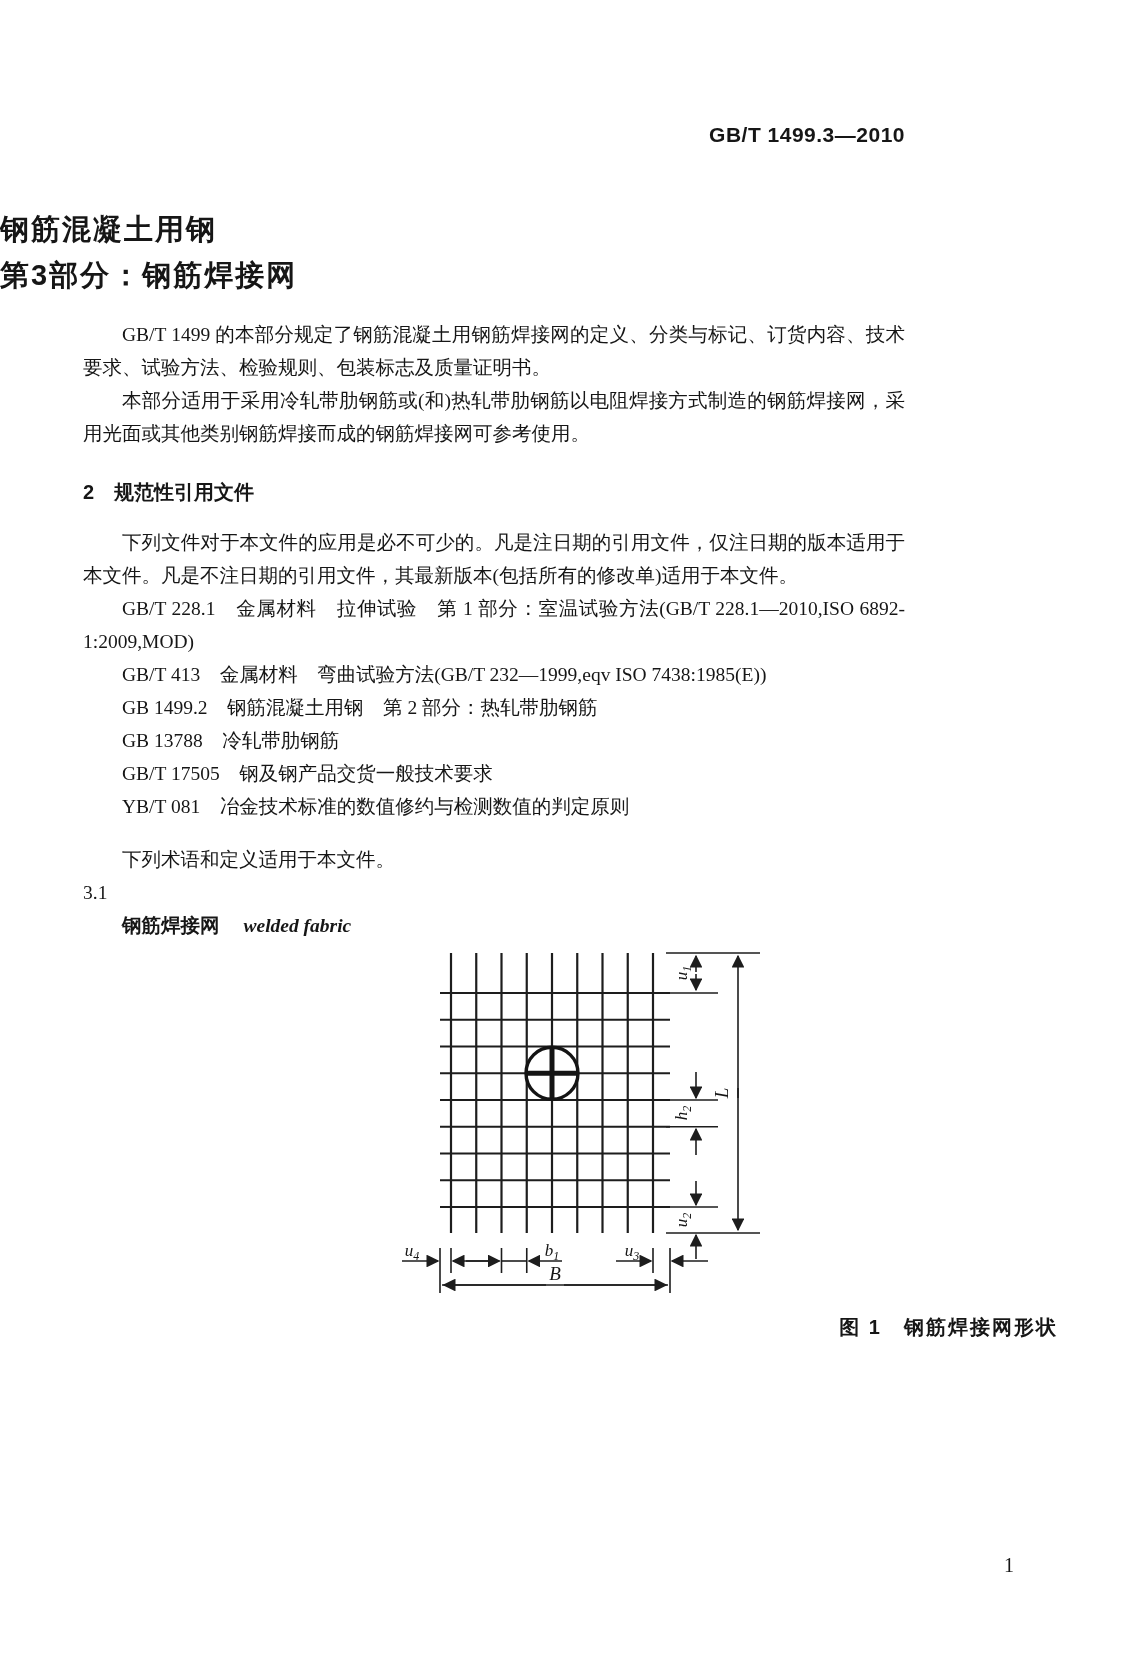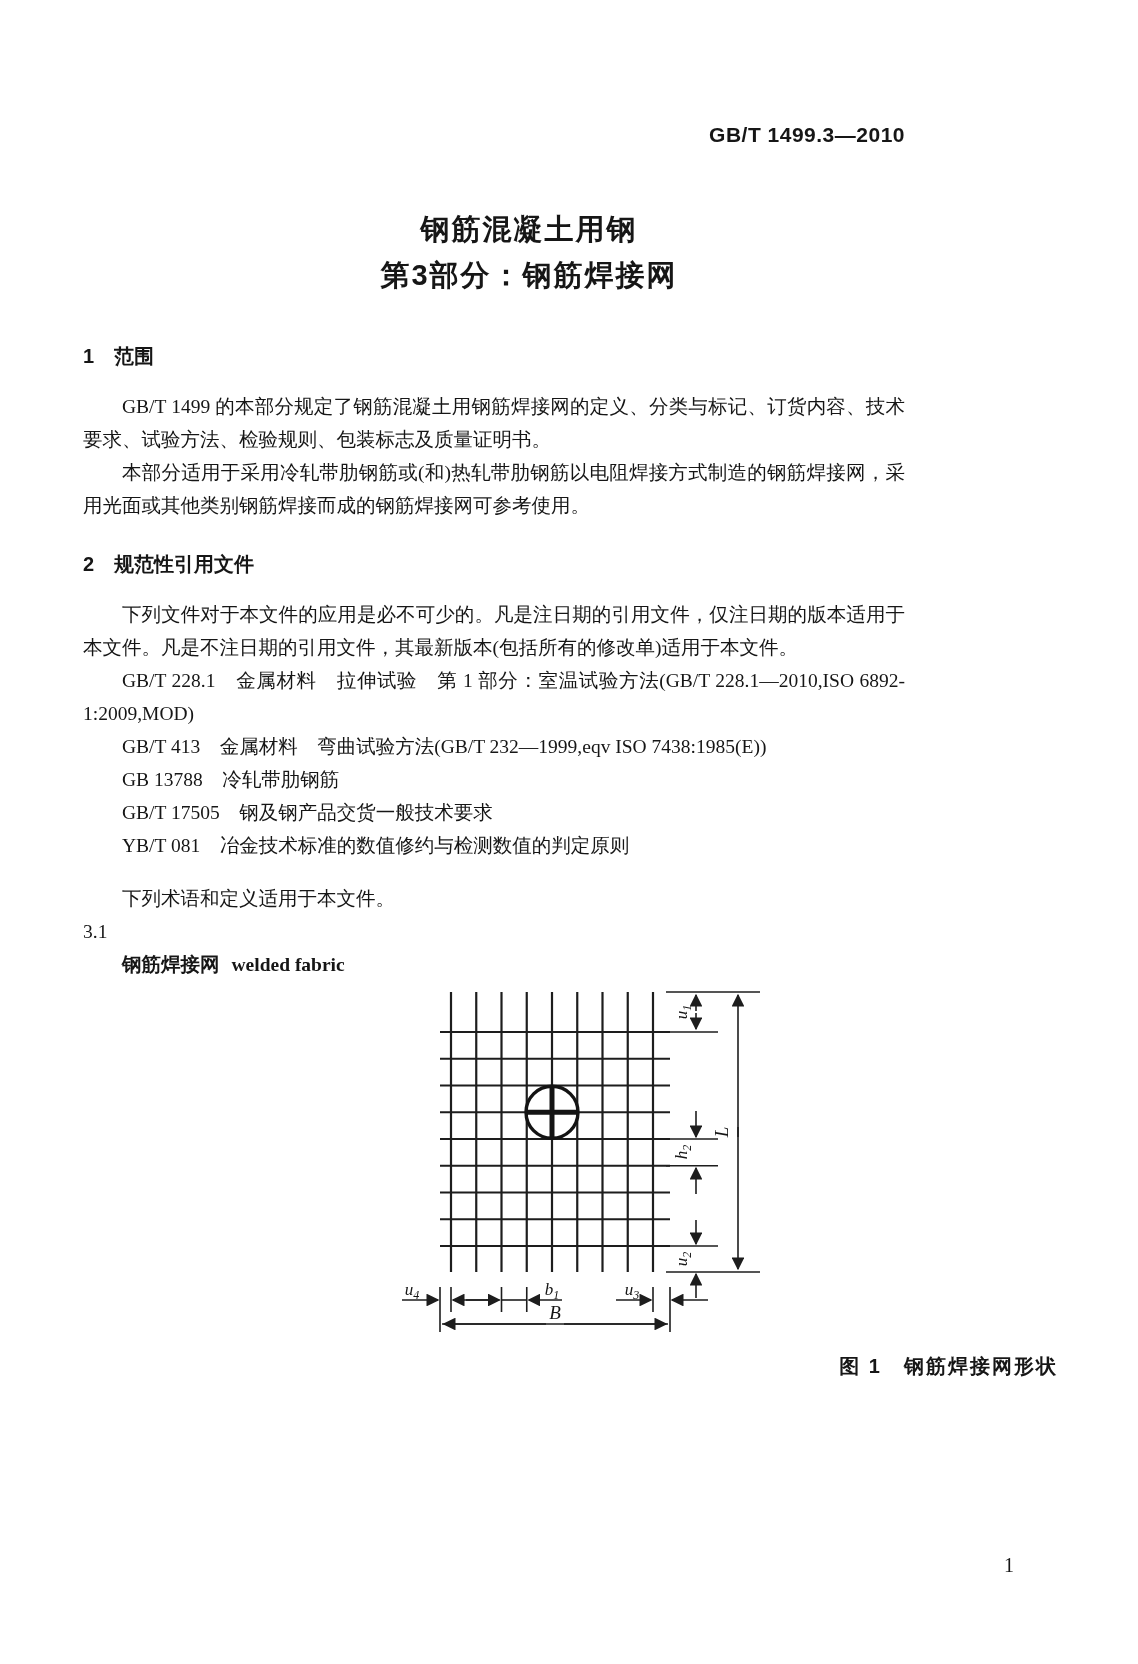"钢筋混凝土用钢" .title-block { text-align: center -> left }
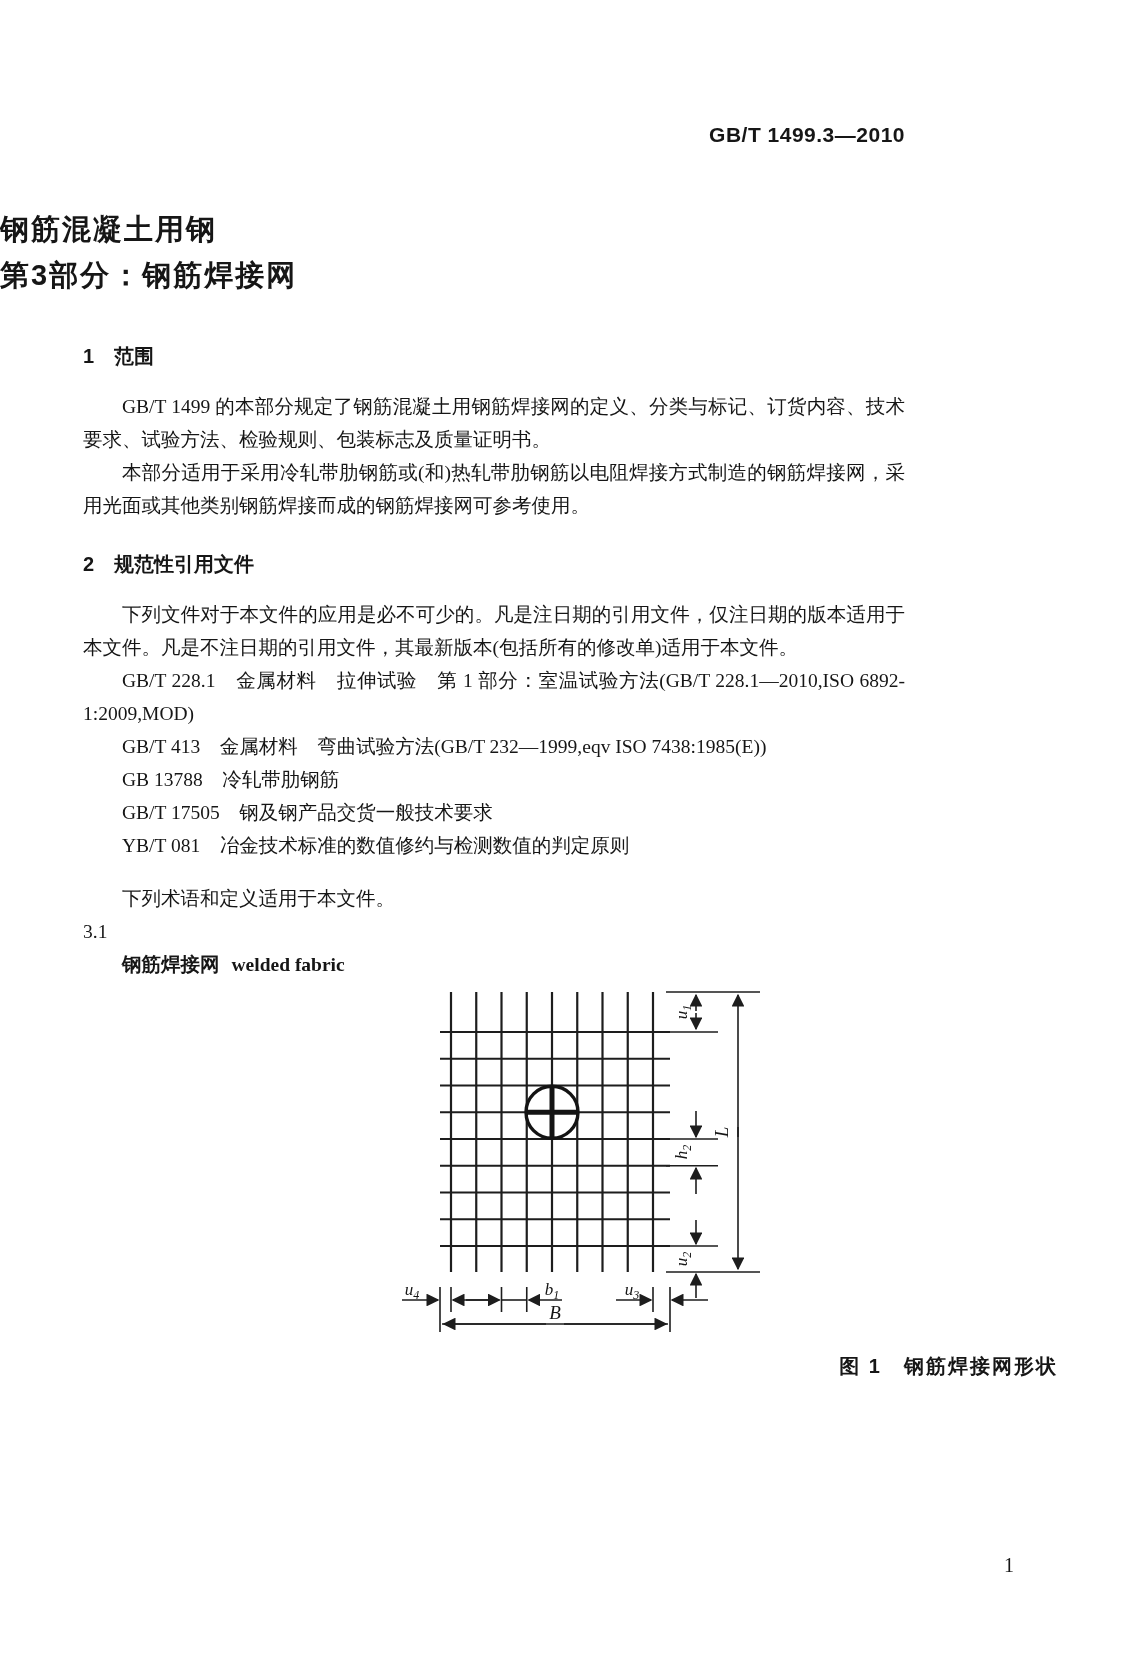"1 范围" div.sec-heading { html: <div>1 范围</div> -> none }
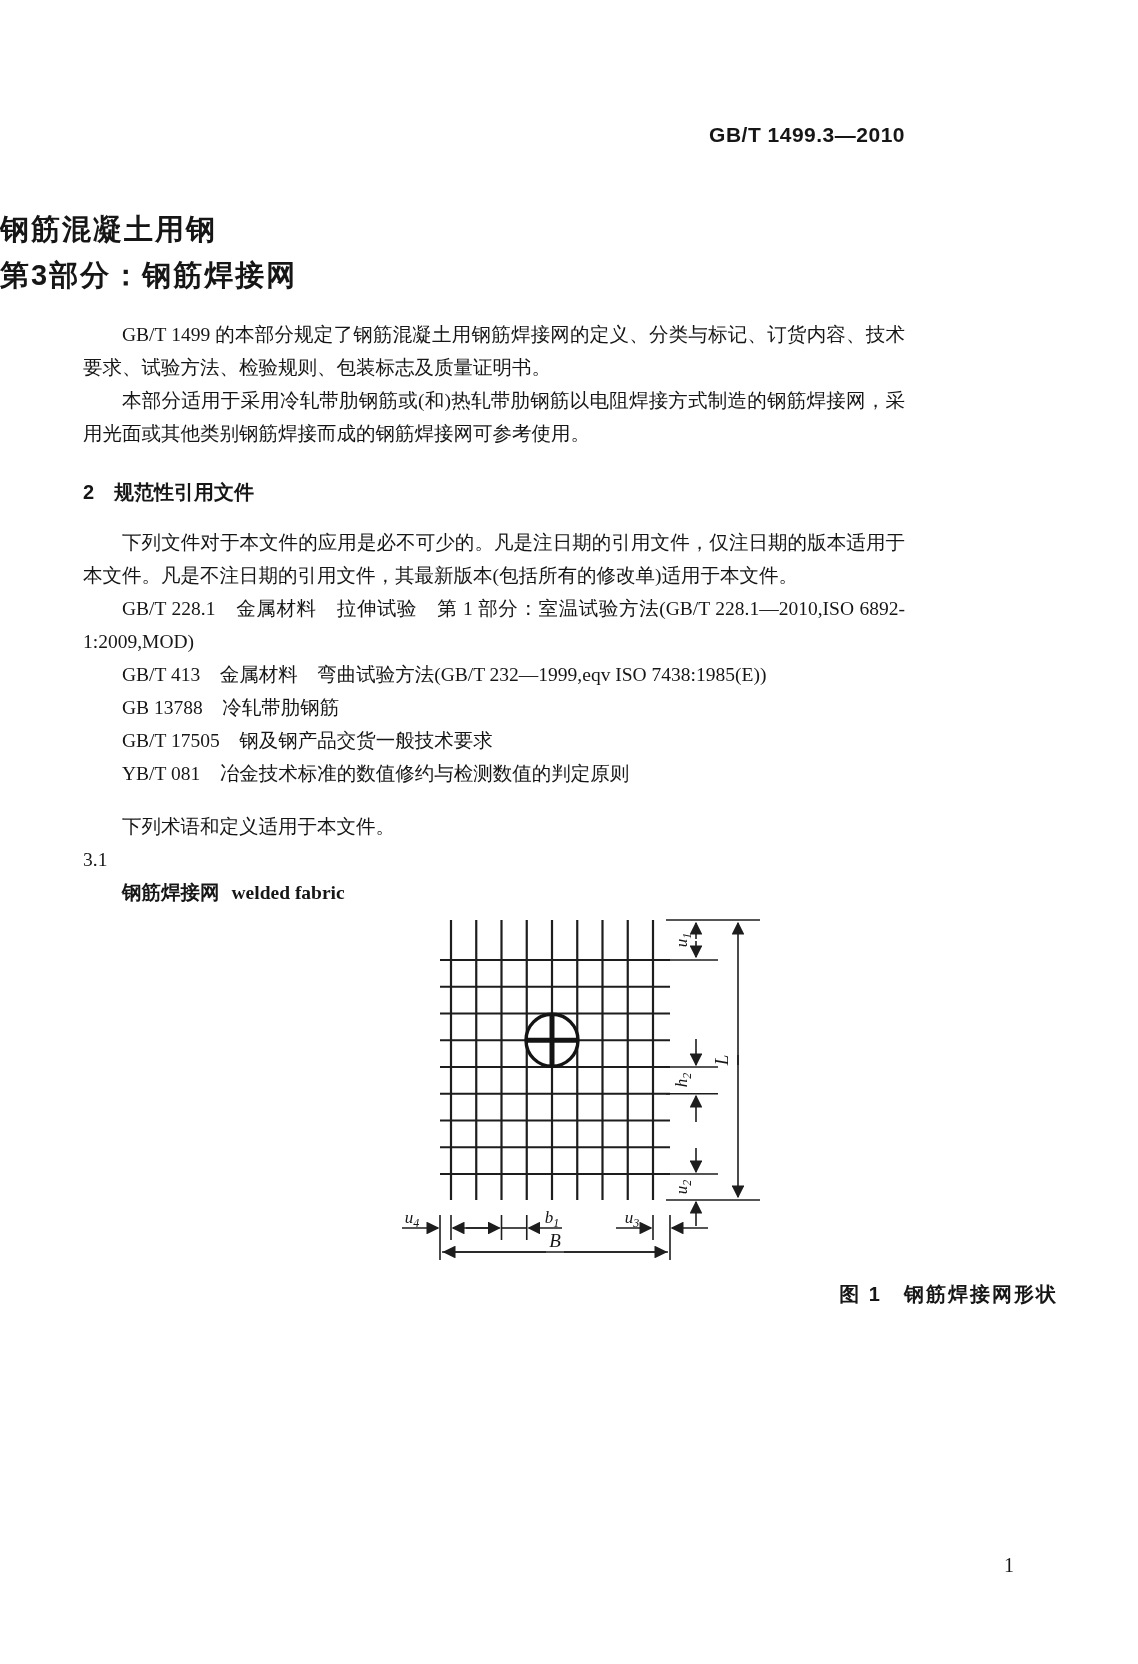"GB 1499.2 钢筋混凝土用钢 第 2" p.indent { html: none -> <p>GB 1499.2 钢筋混凝土用钢 第 2 部分：热轧带肋钢筋</p> }
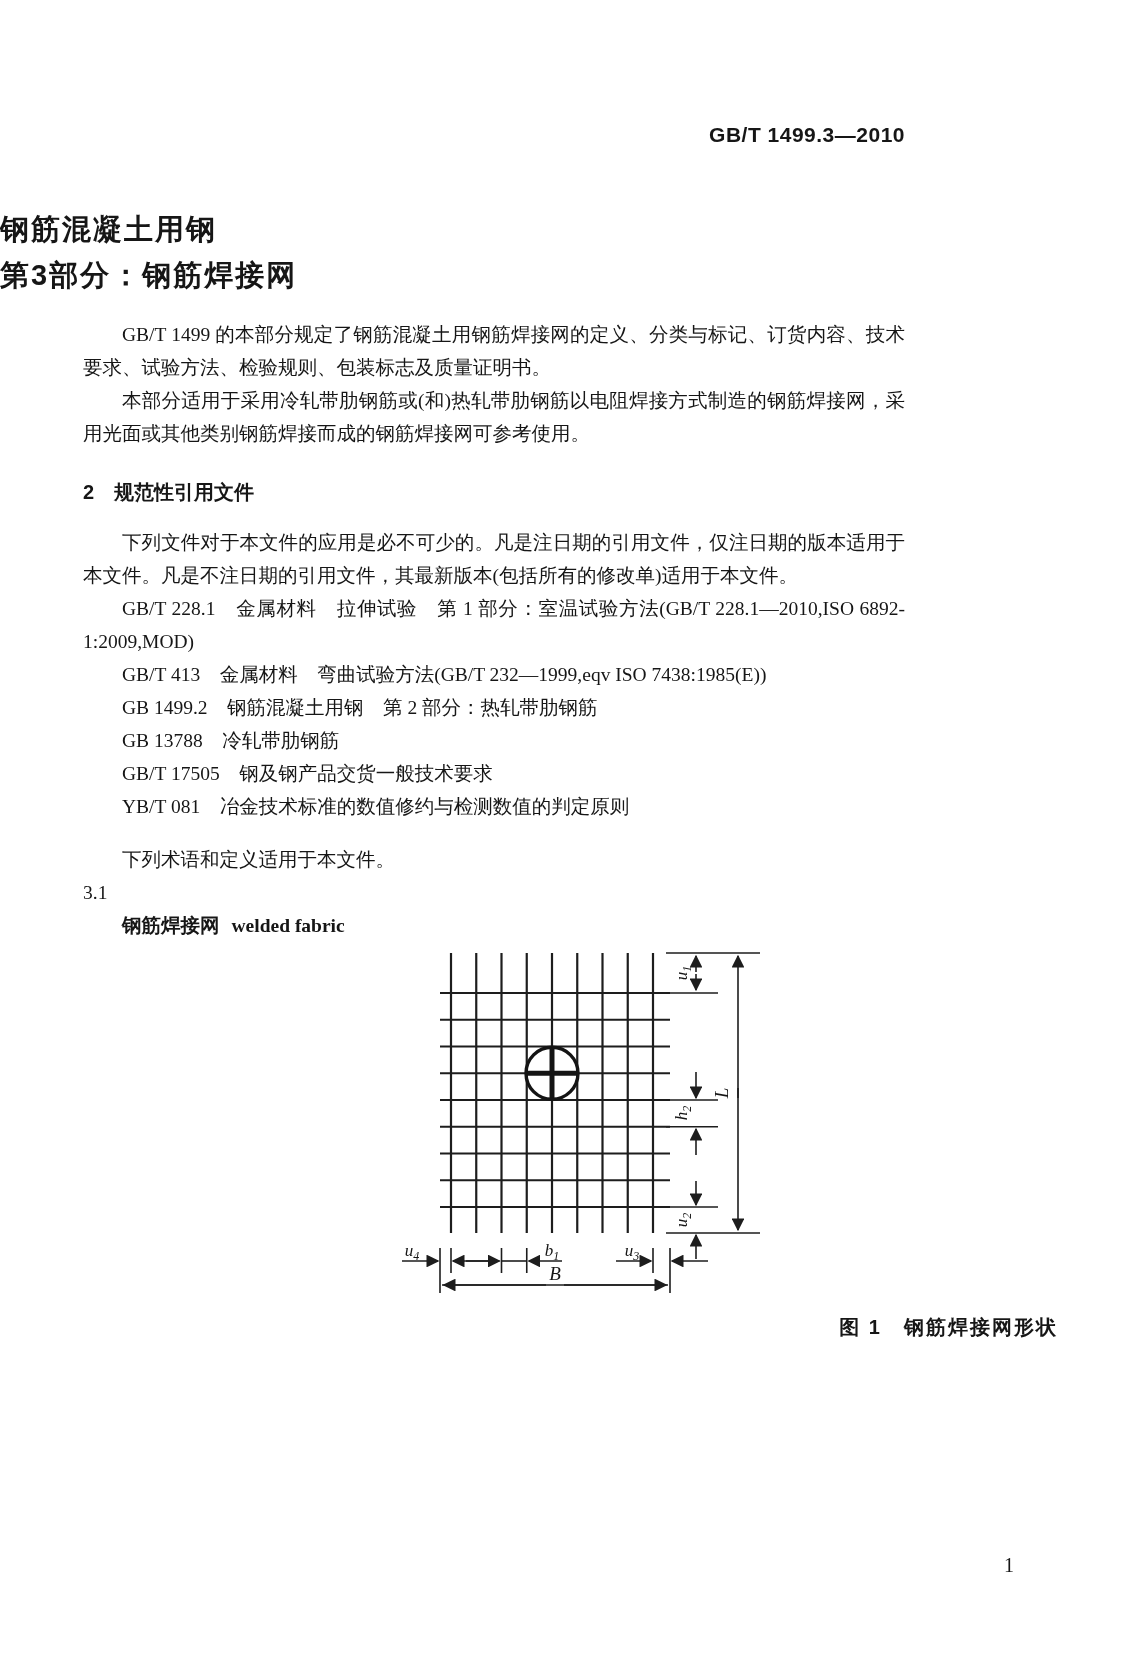"welded fabric" .term-en { font-style: none -> italic; margin-left: 12px -> 24px }
